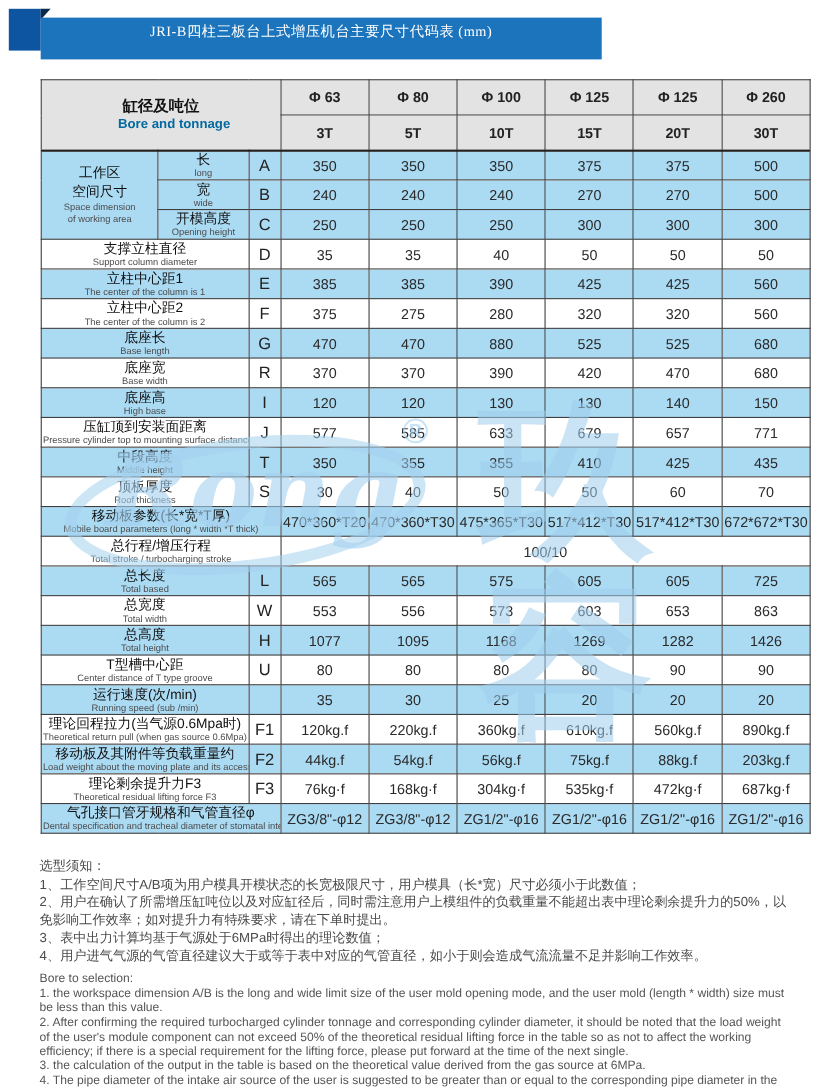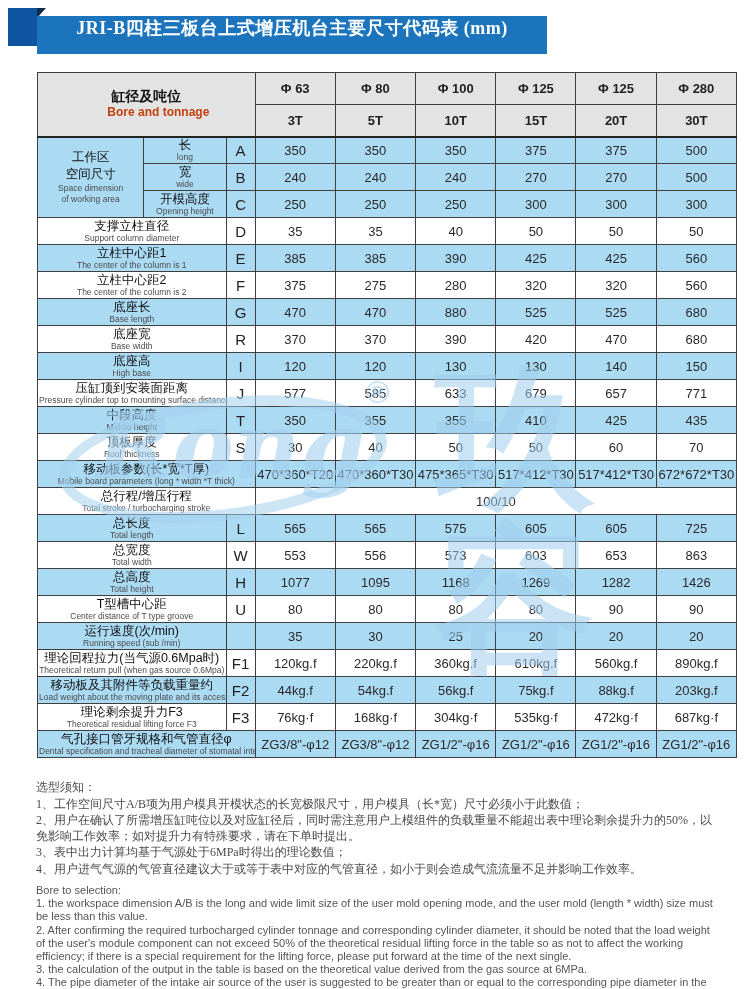"JRI-B四柱三板台上式增压机台主要尺寸代码表 (mm)" .banner-title { font-size: 18px -> 13px; font-weight: bold -> normal }
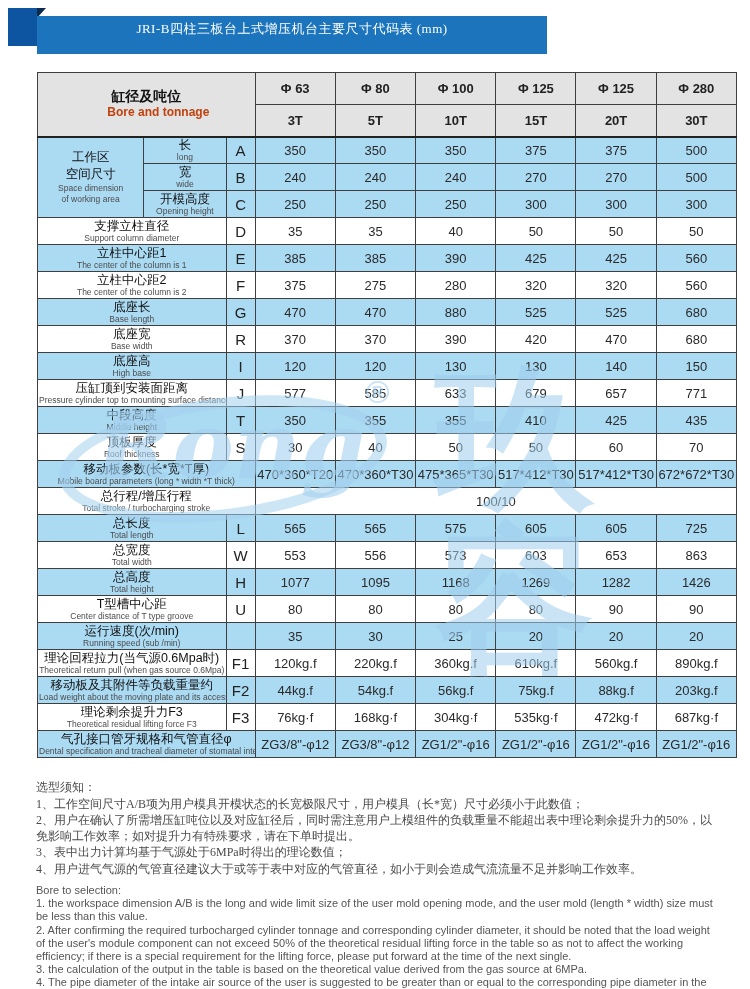"Φ 280" th { text: 280 -> 260 }
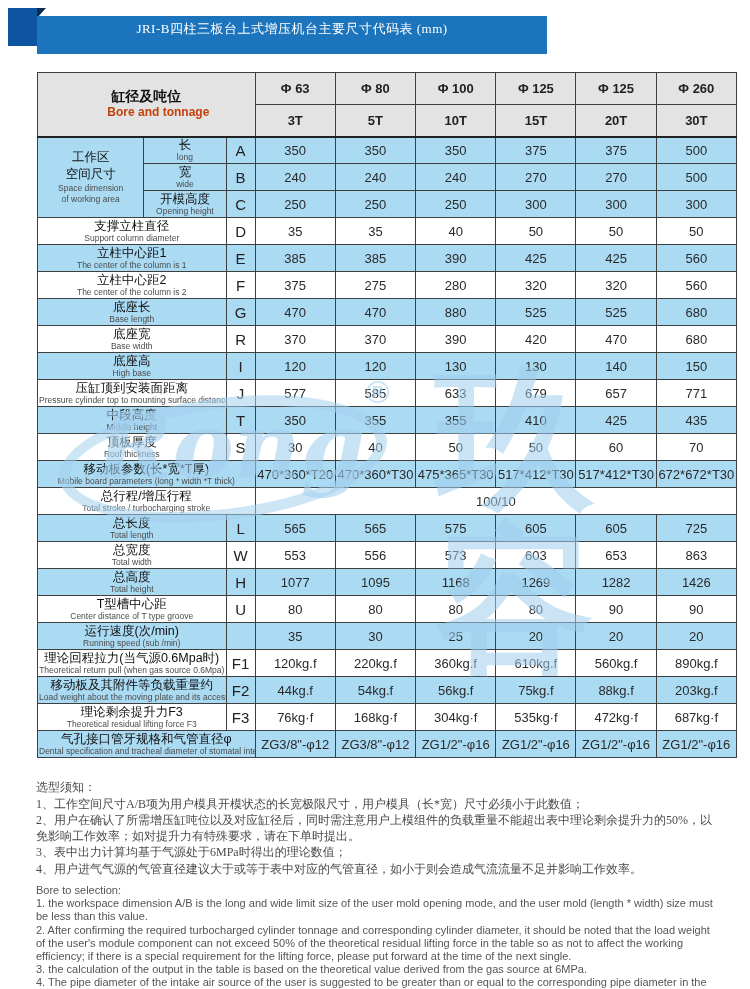"Bore and tonnage" th.corner .en { color: #c2410c -> #0369a1 }
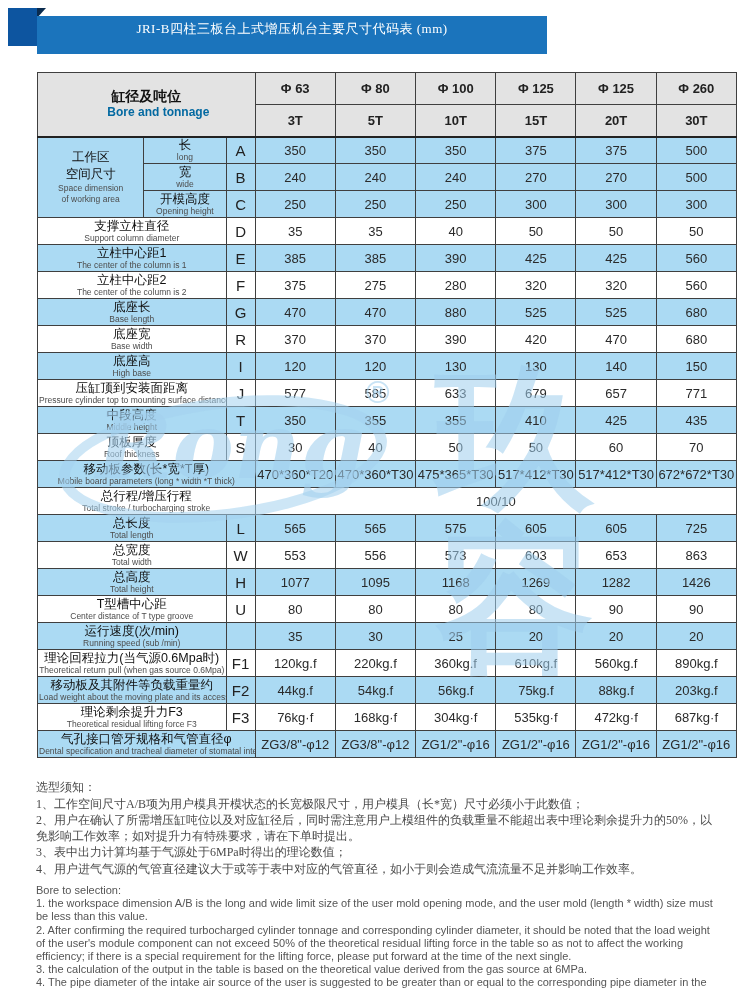"Total length" div.en { text: length -> based }
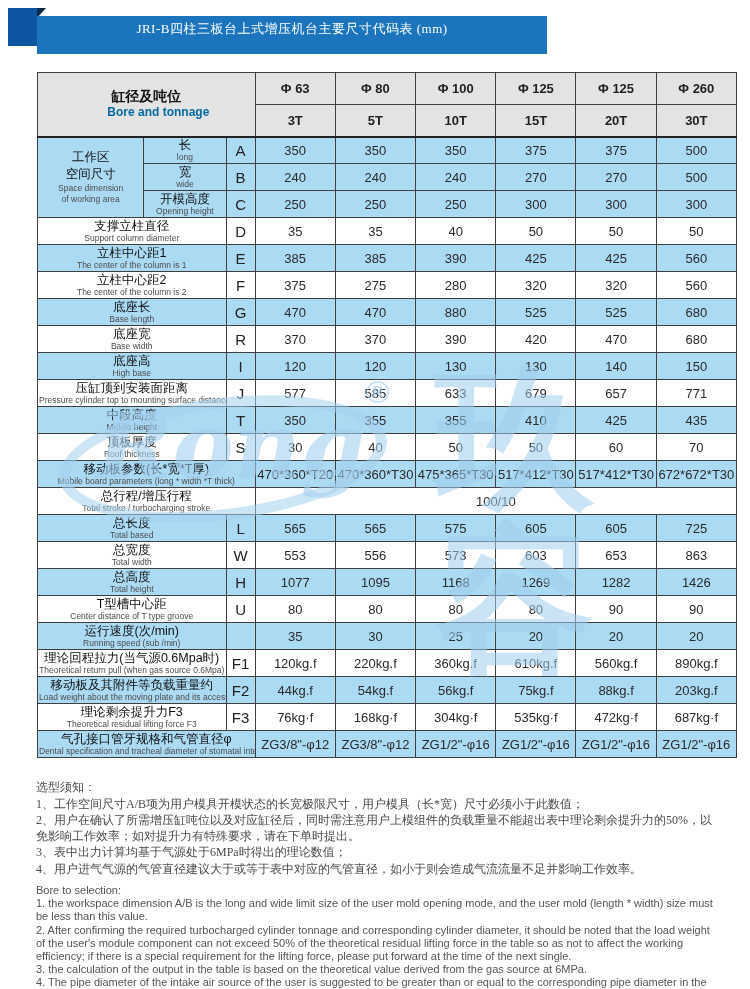"选型须知：" .notes-zh div { font-family: Liberation Serif, serif -> none }
